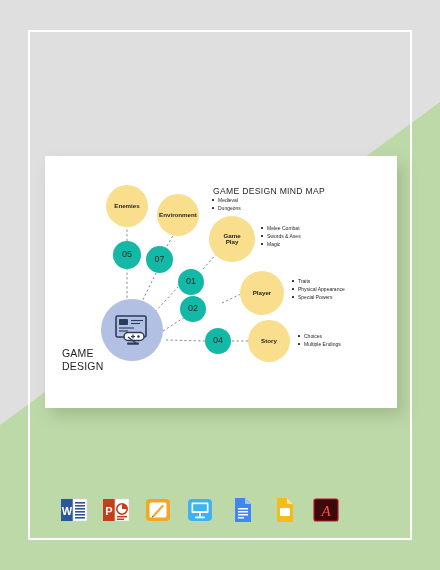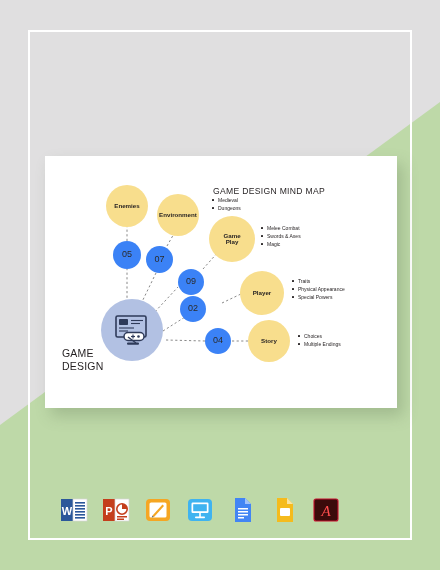"05" .node-num { background: #3b82f6 -> #14b8a6 }
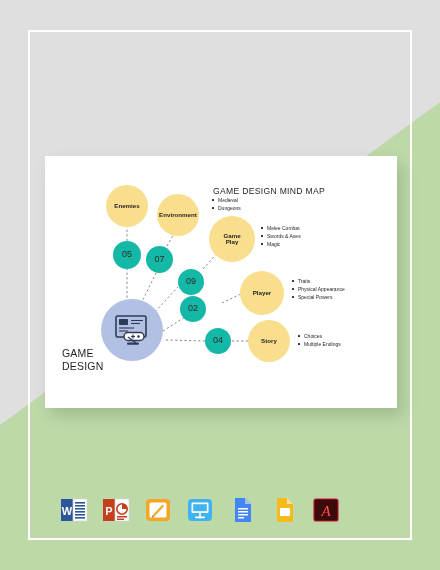"09" span { text: 09 -> 01 }
